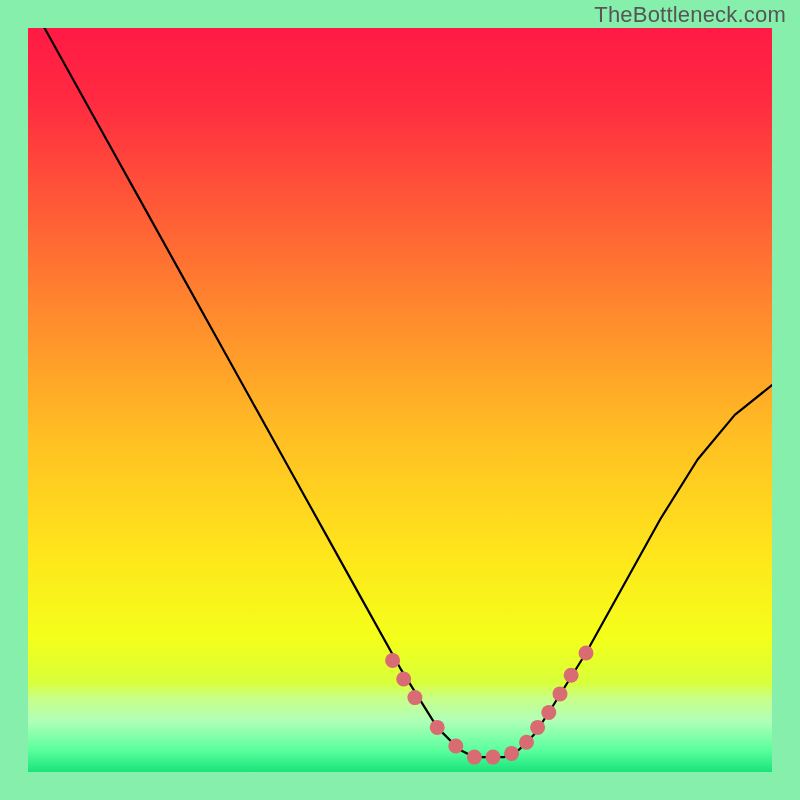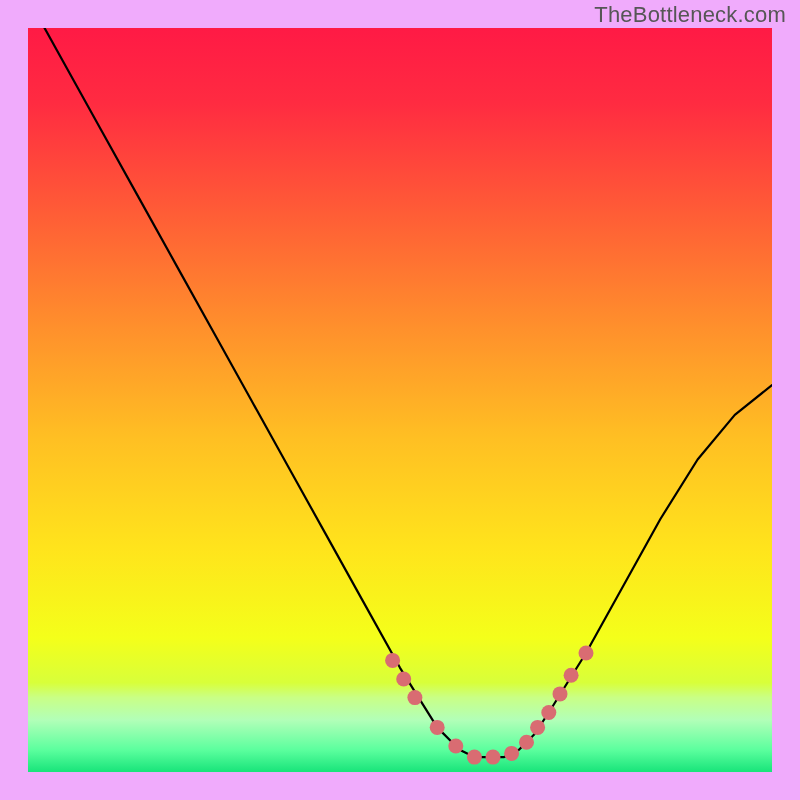"TheBottleneck.com" .frame { background: #f0abfc -> #86efac }
